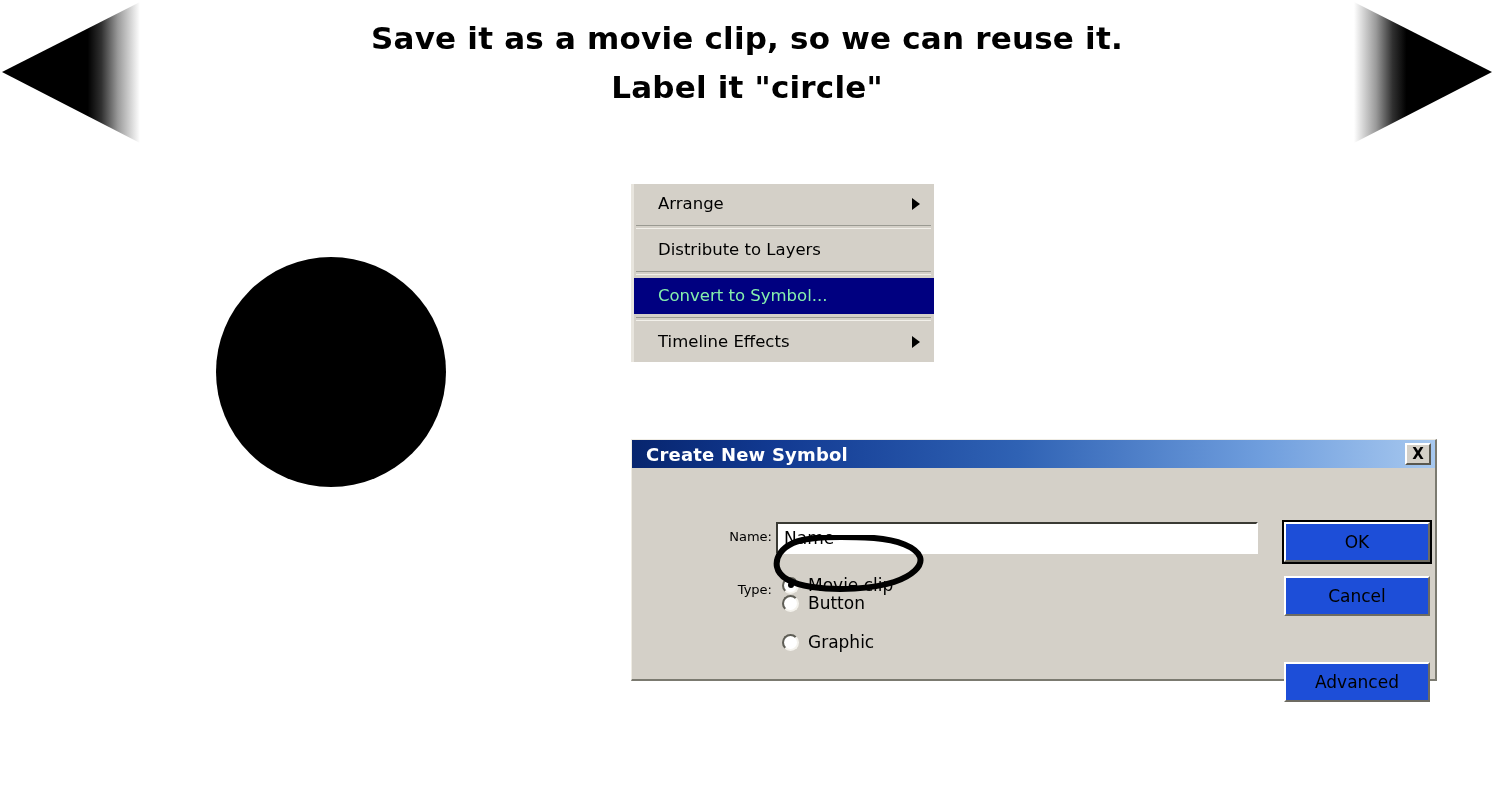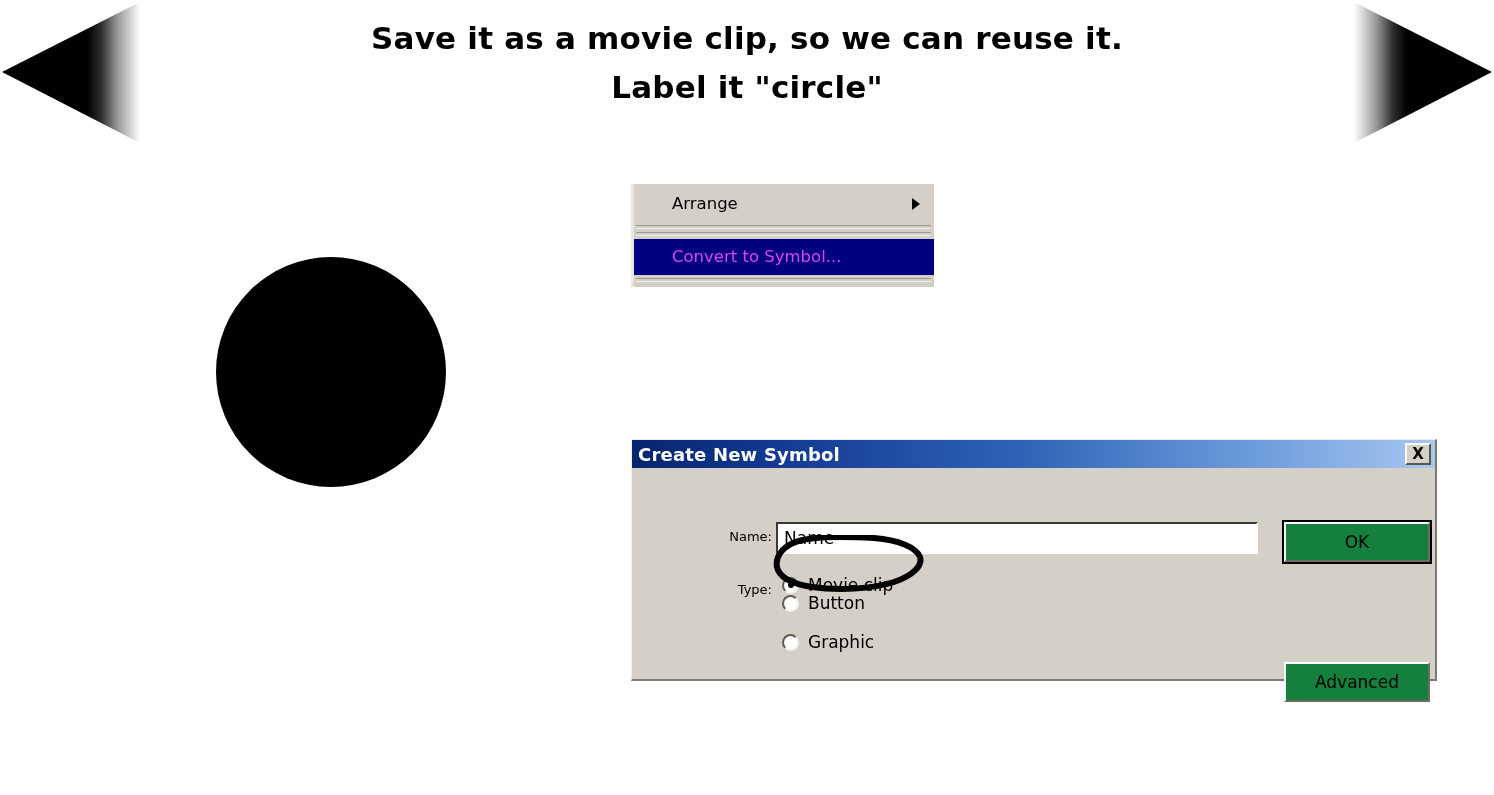"Arrange" .menu-item { padding-left: 38px -> 24px }
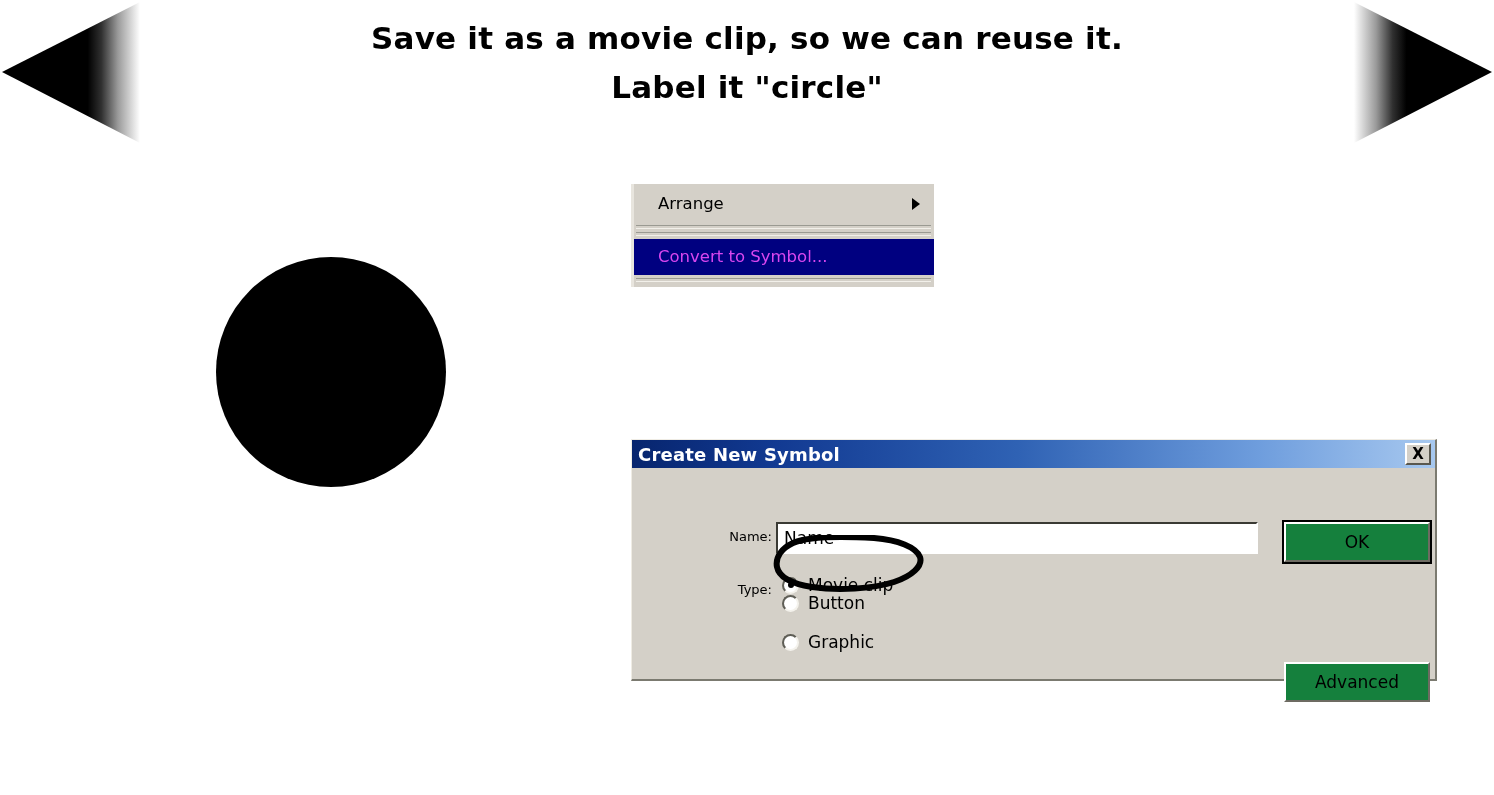"Distribute to Layers" div.menu-item { html: none -> <div> <span>Distribute to Layers</span> </div> }
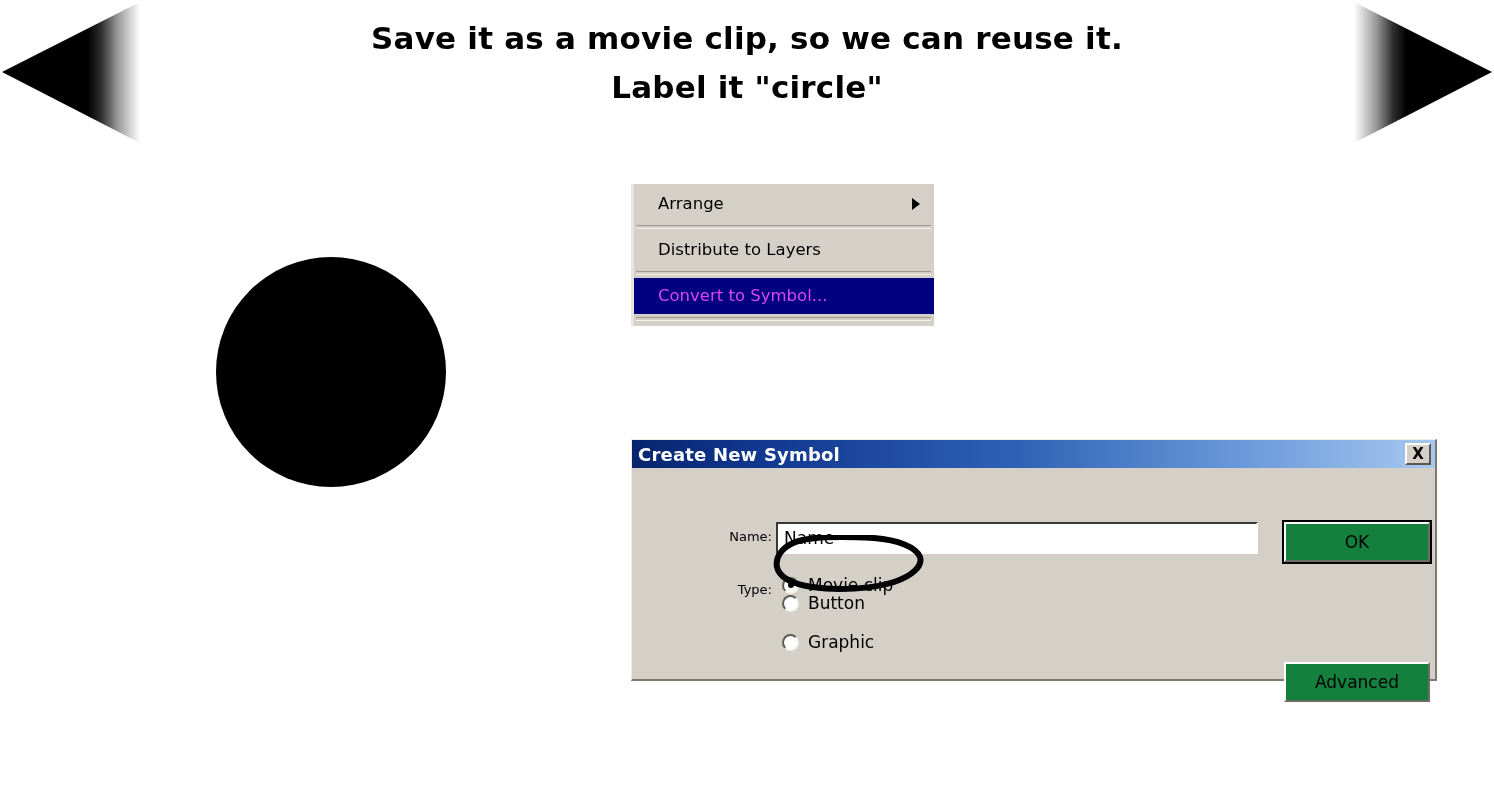"Convert to Symbol..." .menu-item.selected { color: #d946ef -> #86efac }
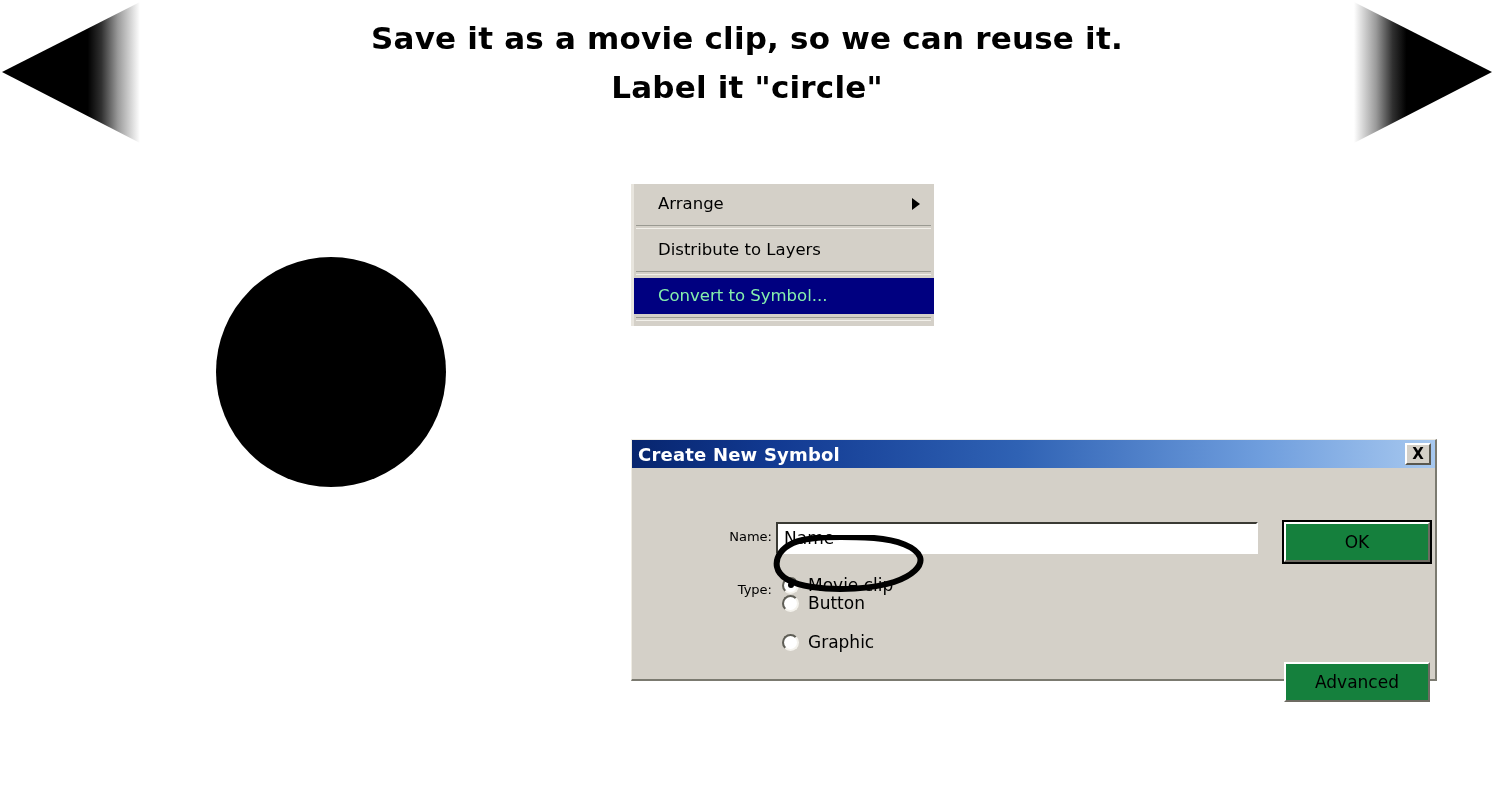"Timeline Effects" div.menu-item { html: none -> <div> <span>Timeline Effects</span> <span></span> </div> }
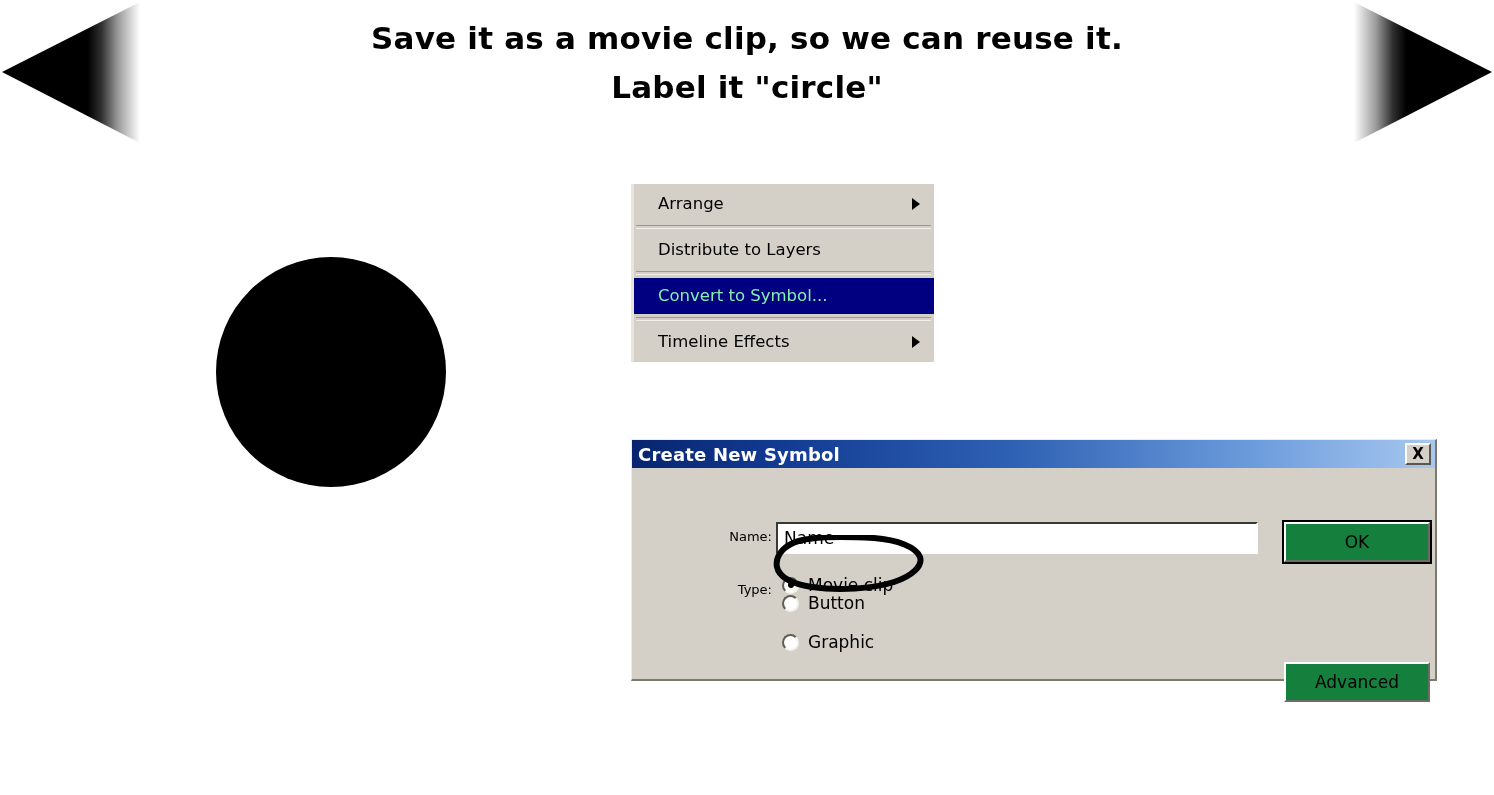"Create New Symbol" .dialog-titlebar { padding-left: 6px -> 14px }
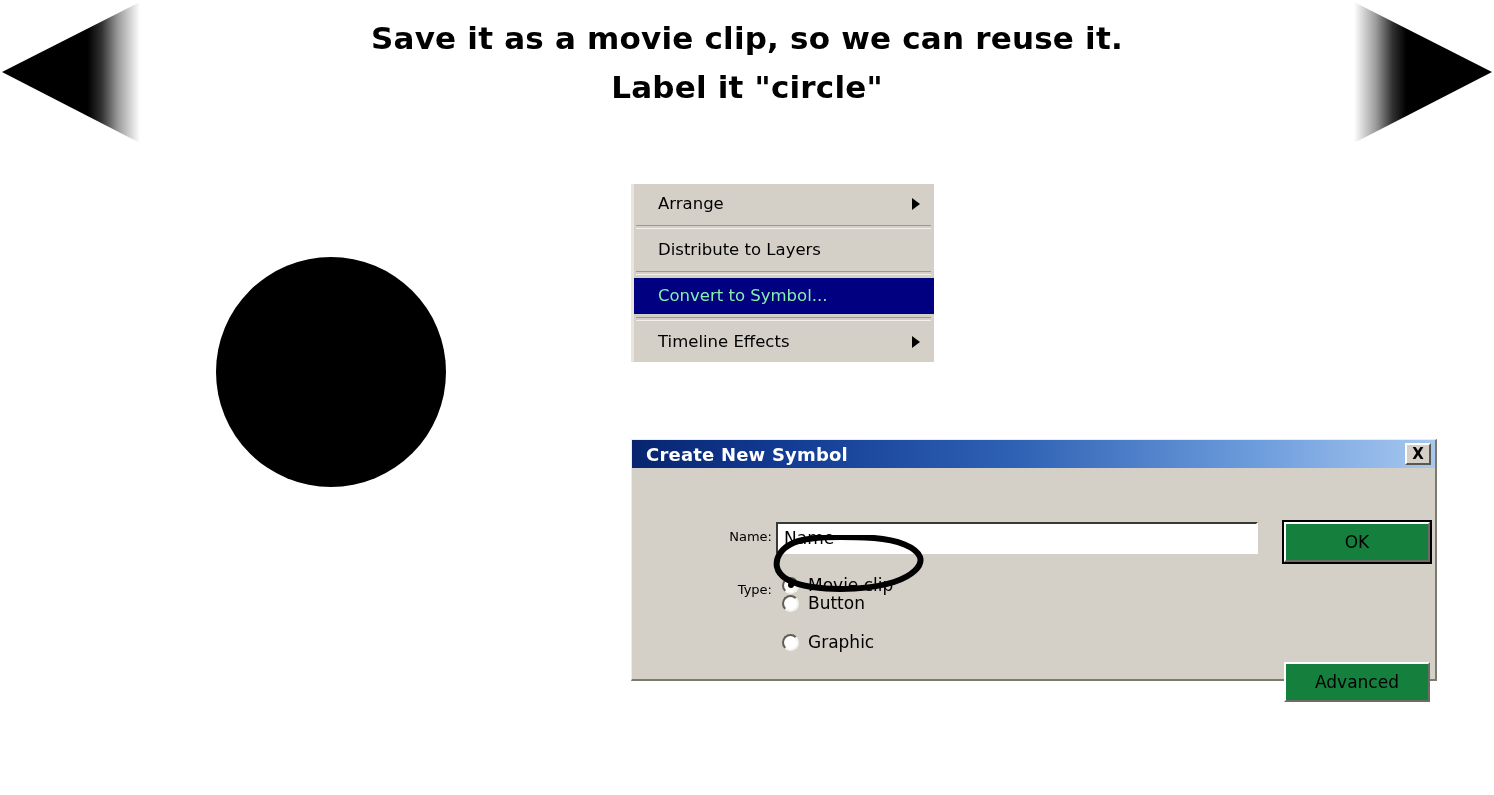"OK" .dlg-button { background: #15803d -> #1d4ed8 }
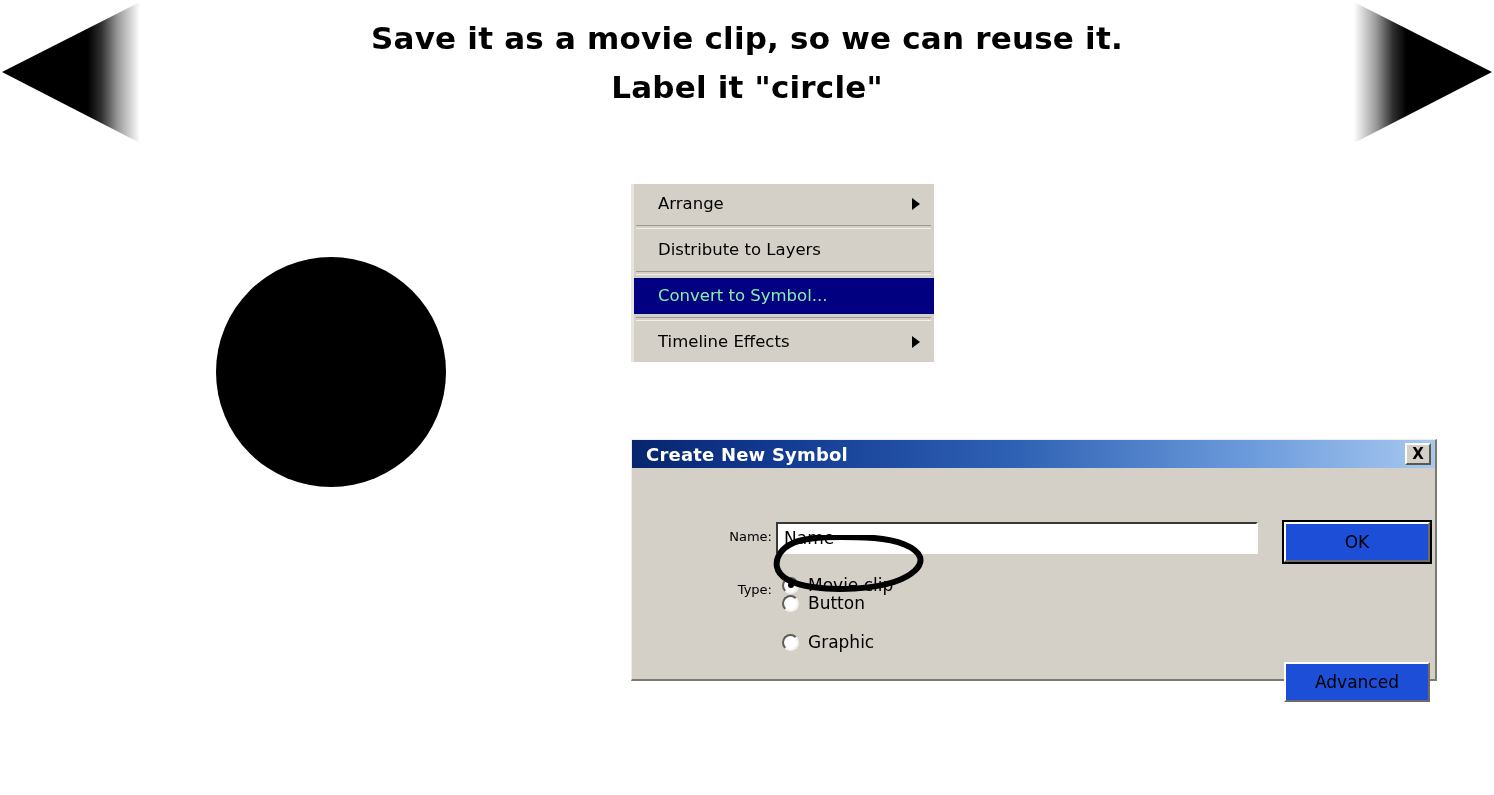"Cancel" div.dlg-button { html: none -> <div>Cancel</div> }
